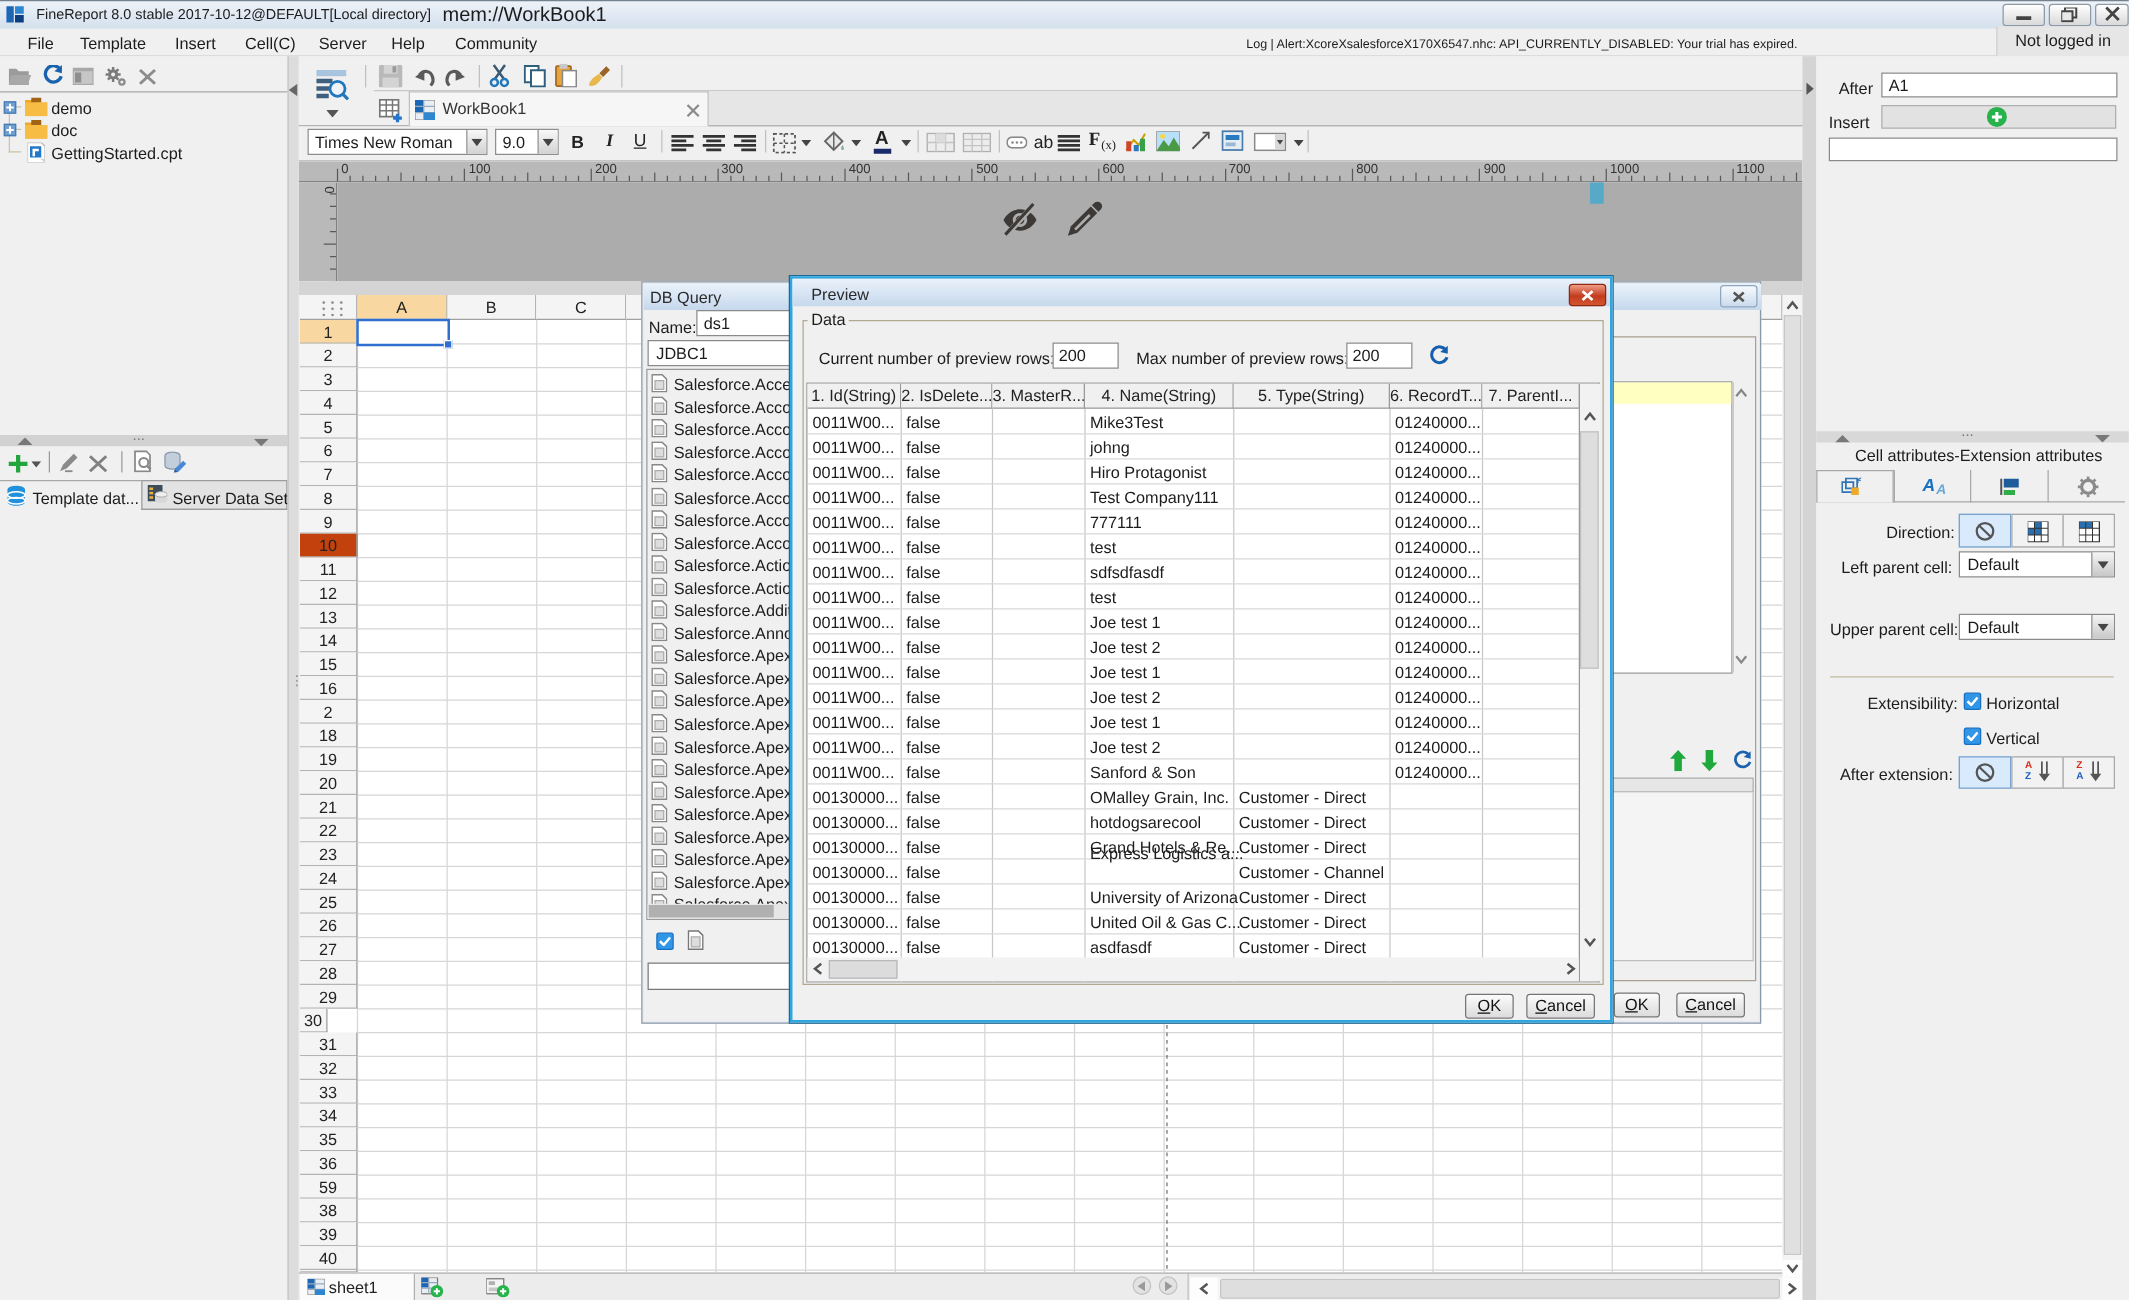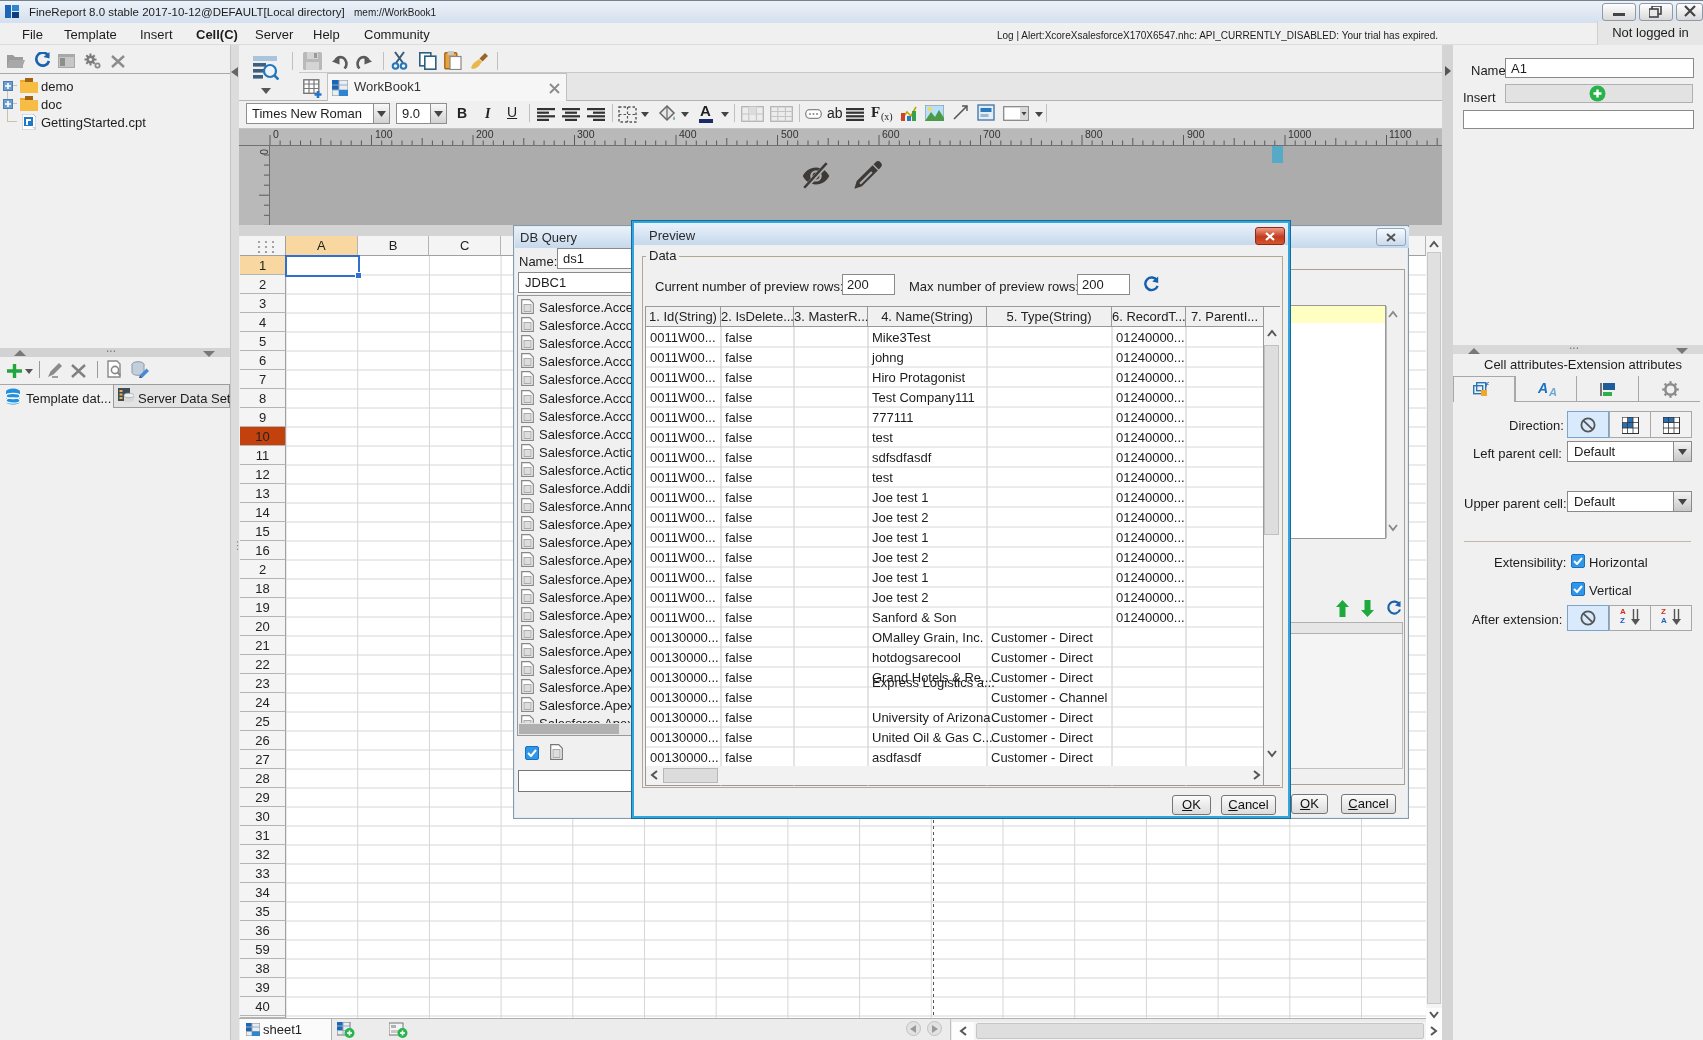"mem://WorkBook1" div.ab { font-size: 10px -> 16px }
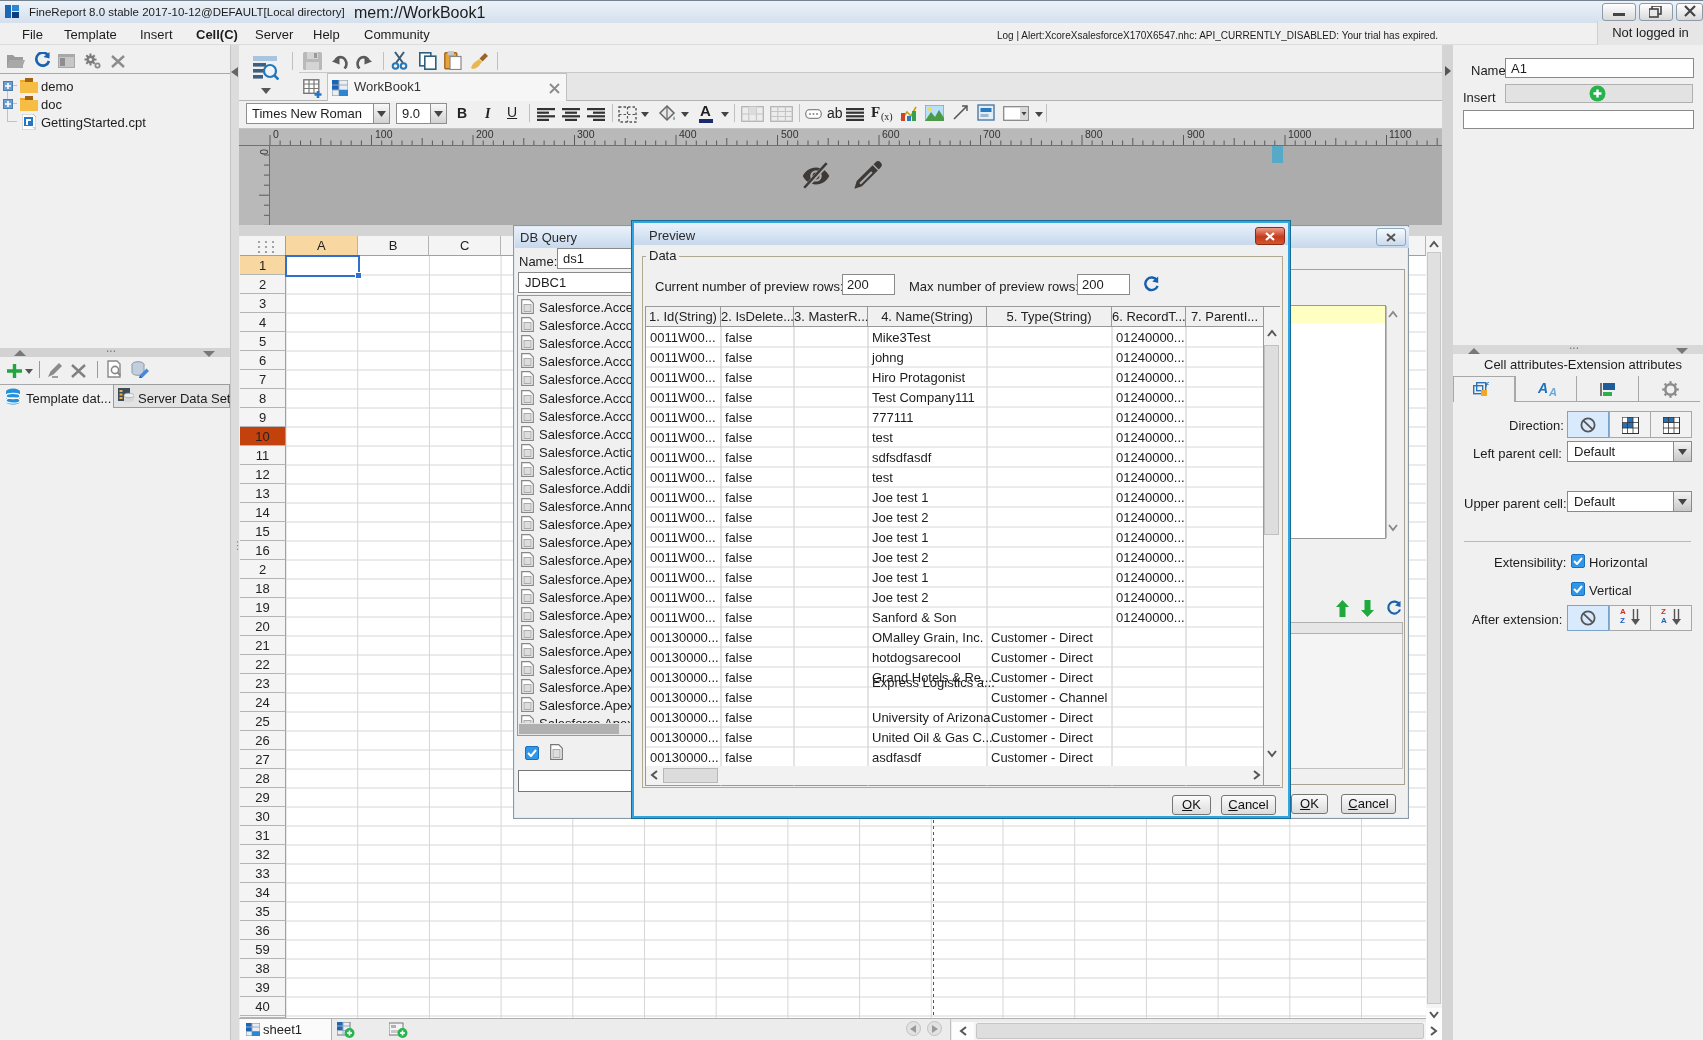"Cell(C)" div.ab { font-weight: bold -> none }
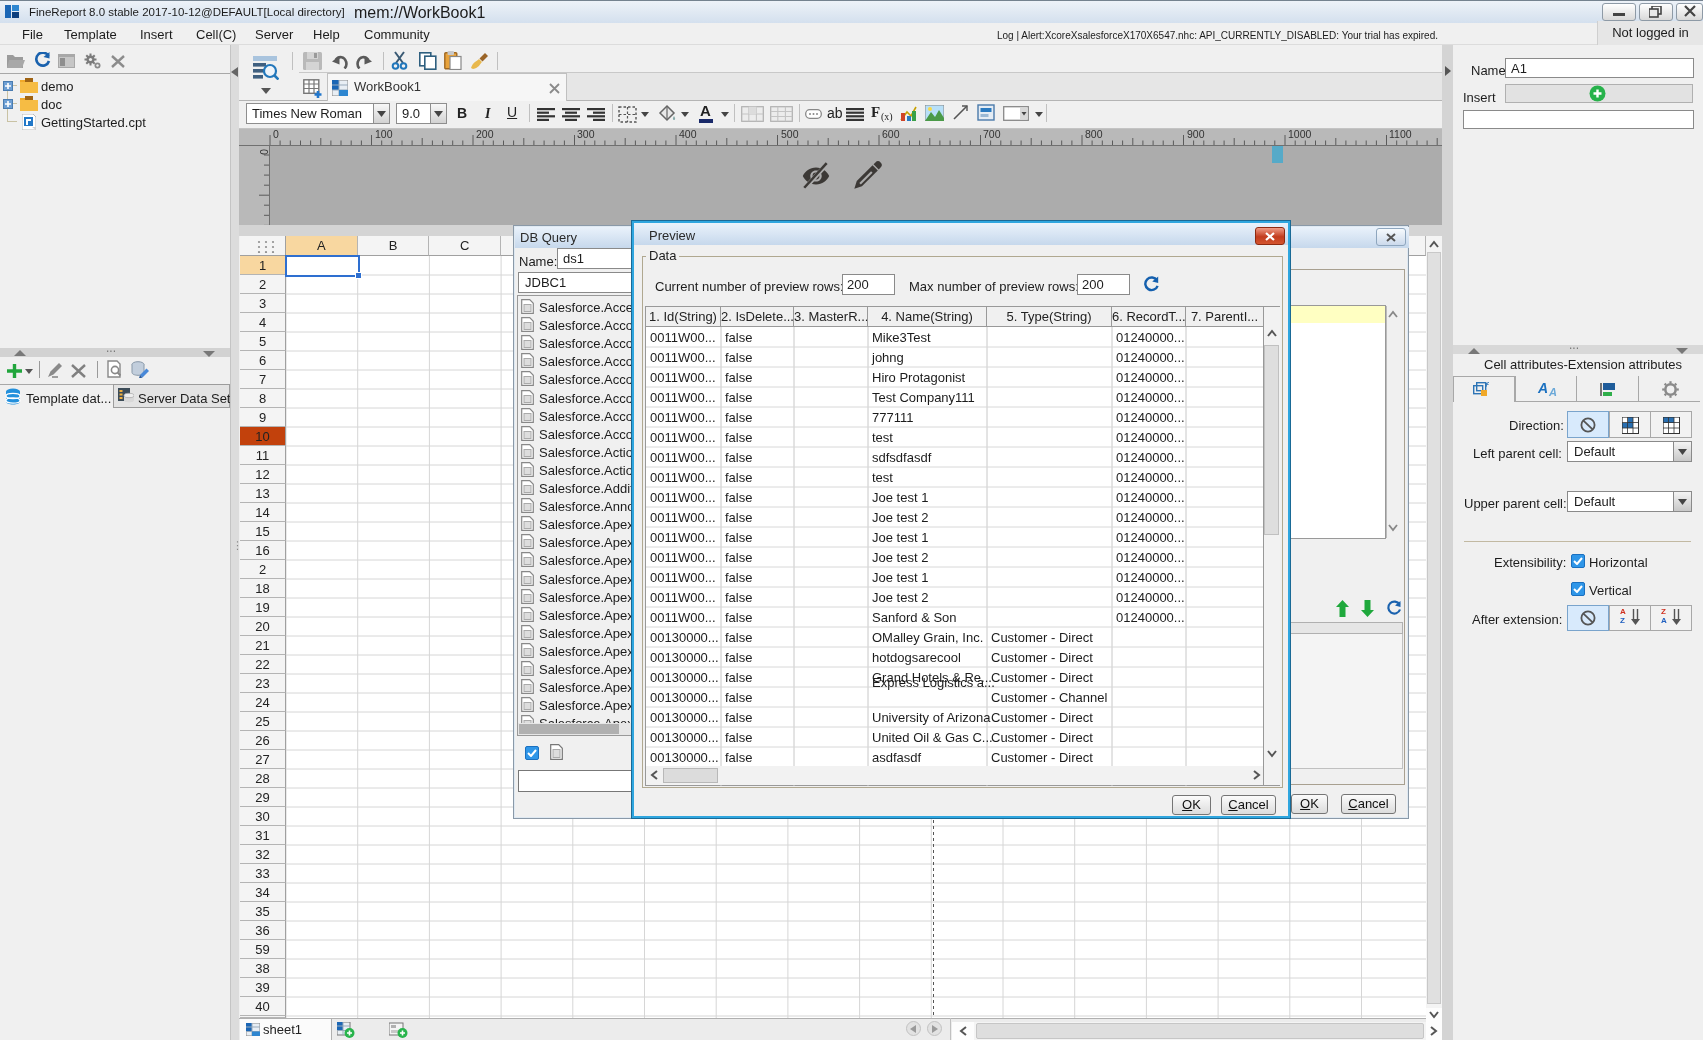"Name" div.ab { text: Name -> After }
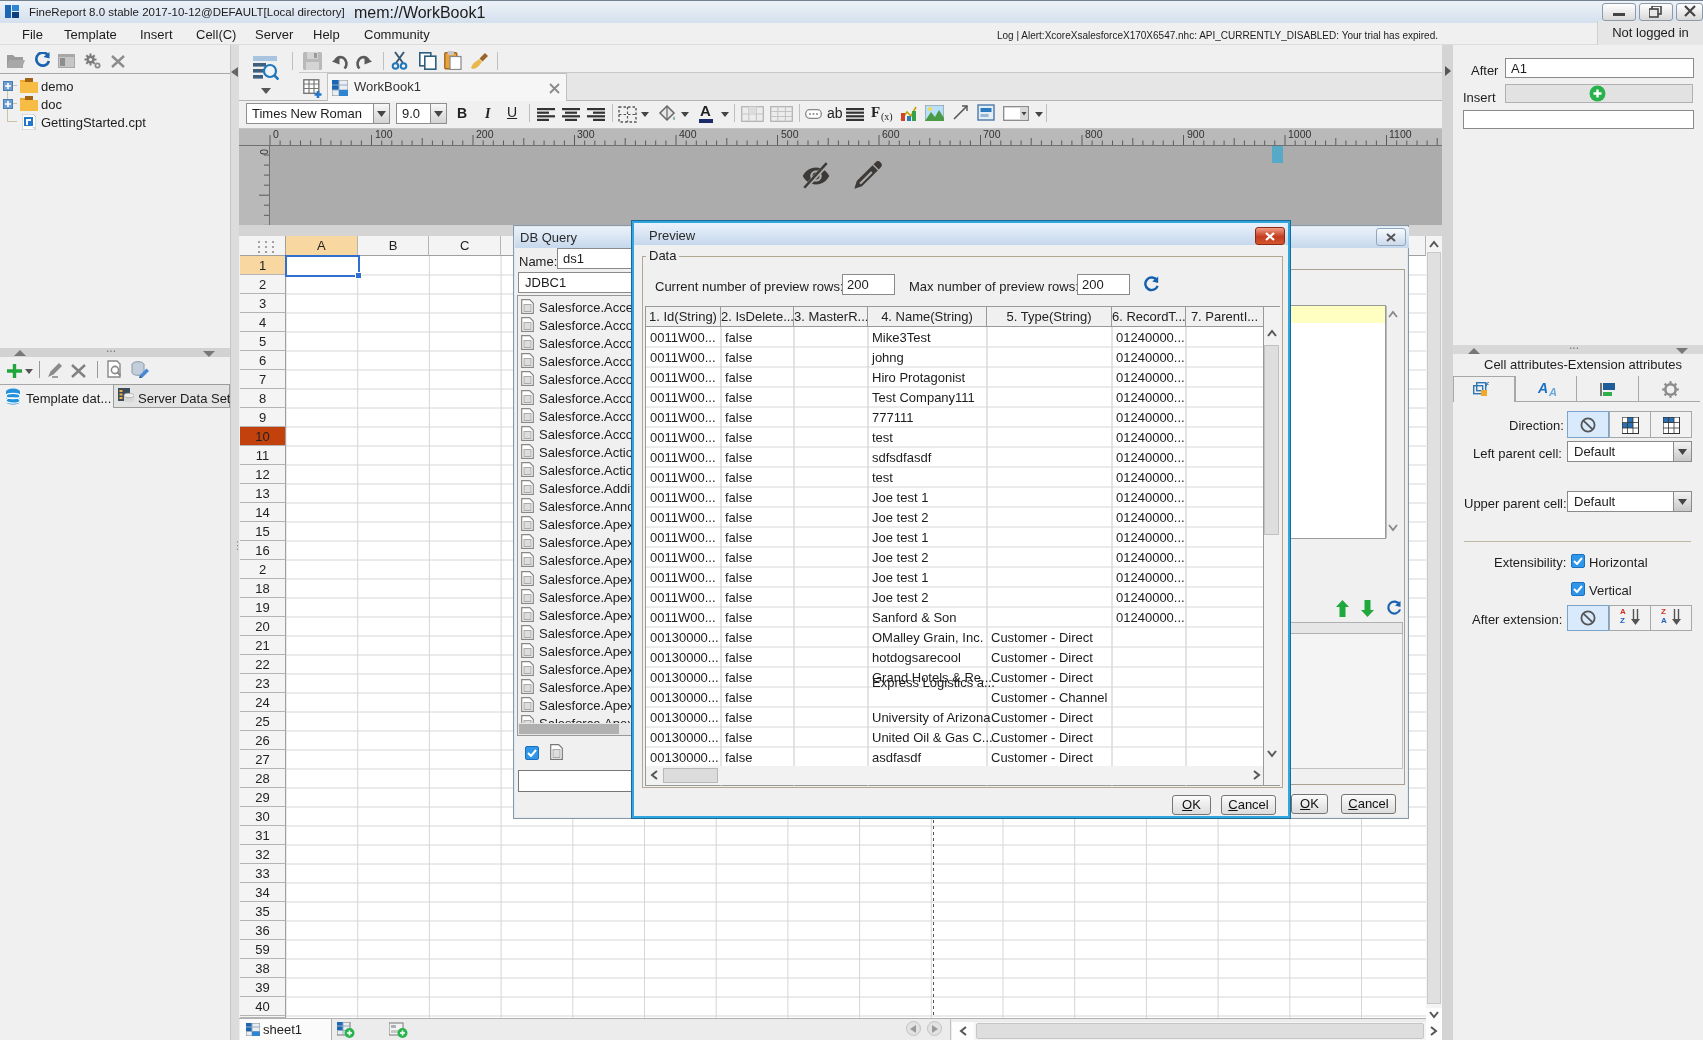"30" div.ab { width: 46px -> 22px }
